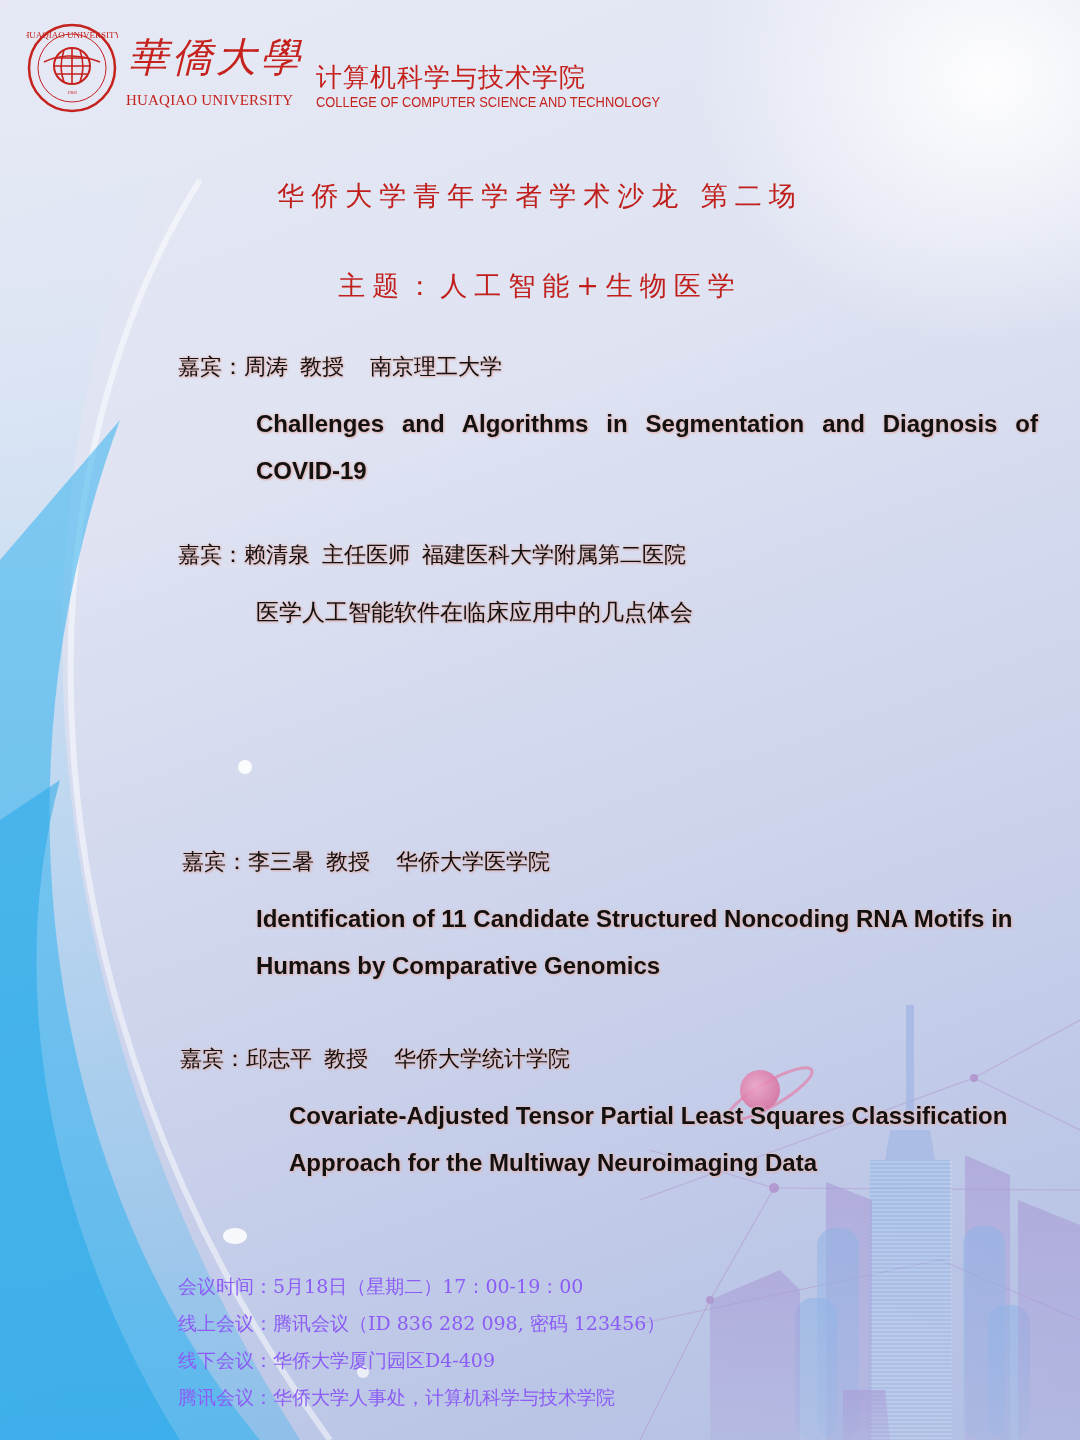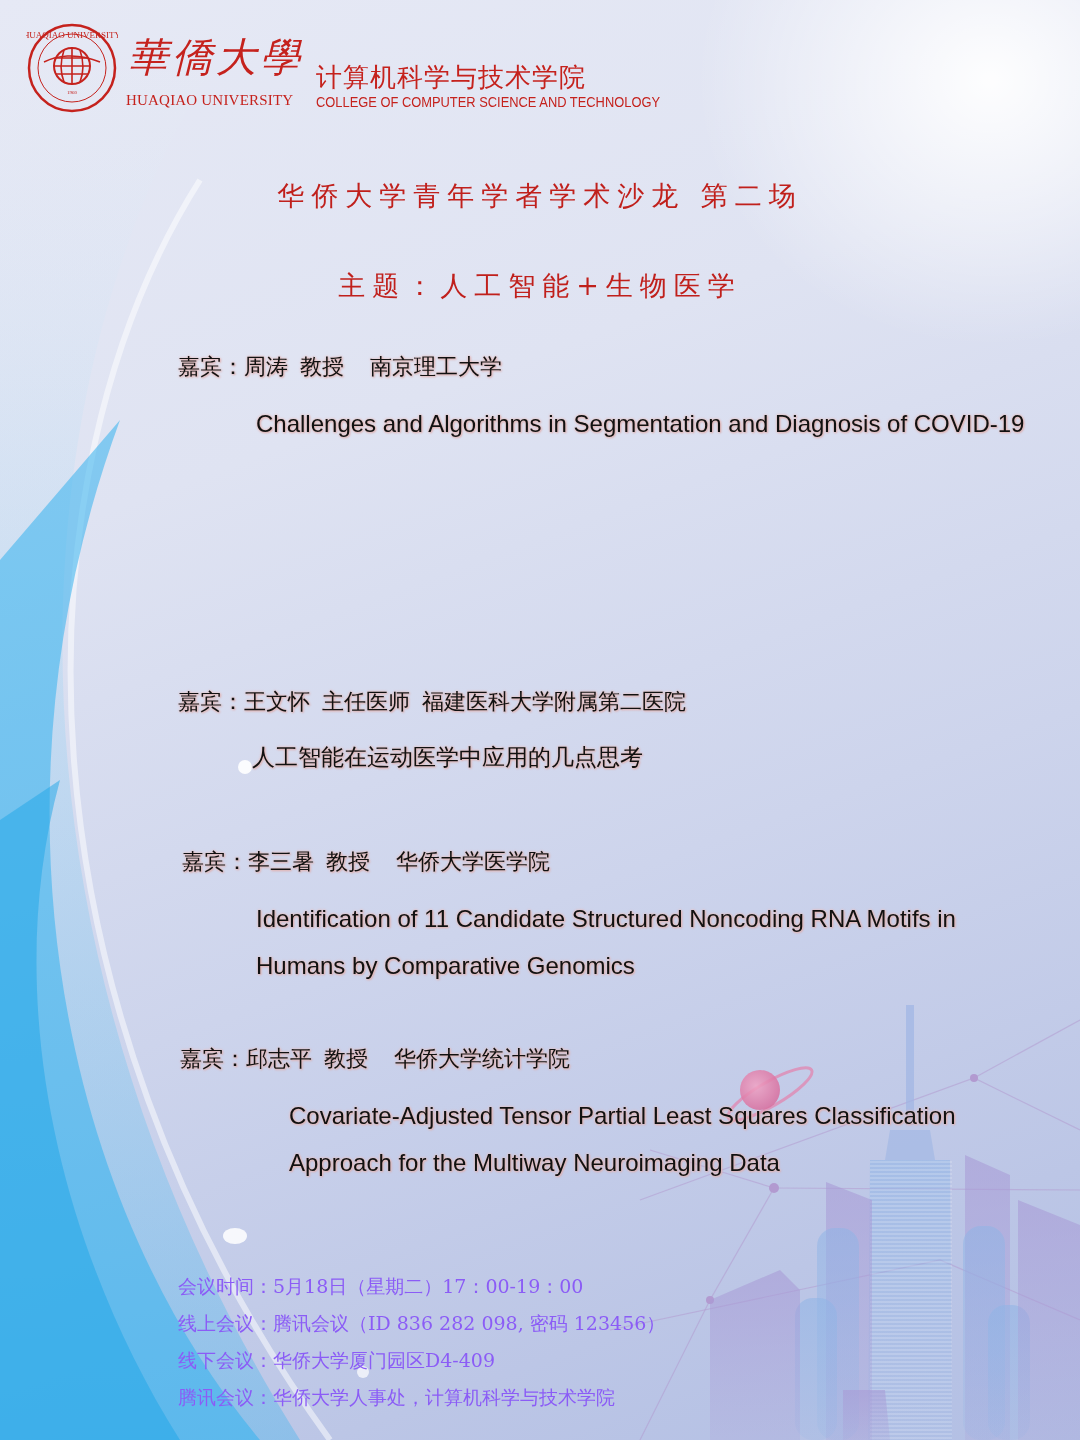"Challenges and Algorithms in" .talk.en { font-weight: none -> bold }
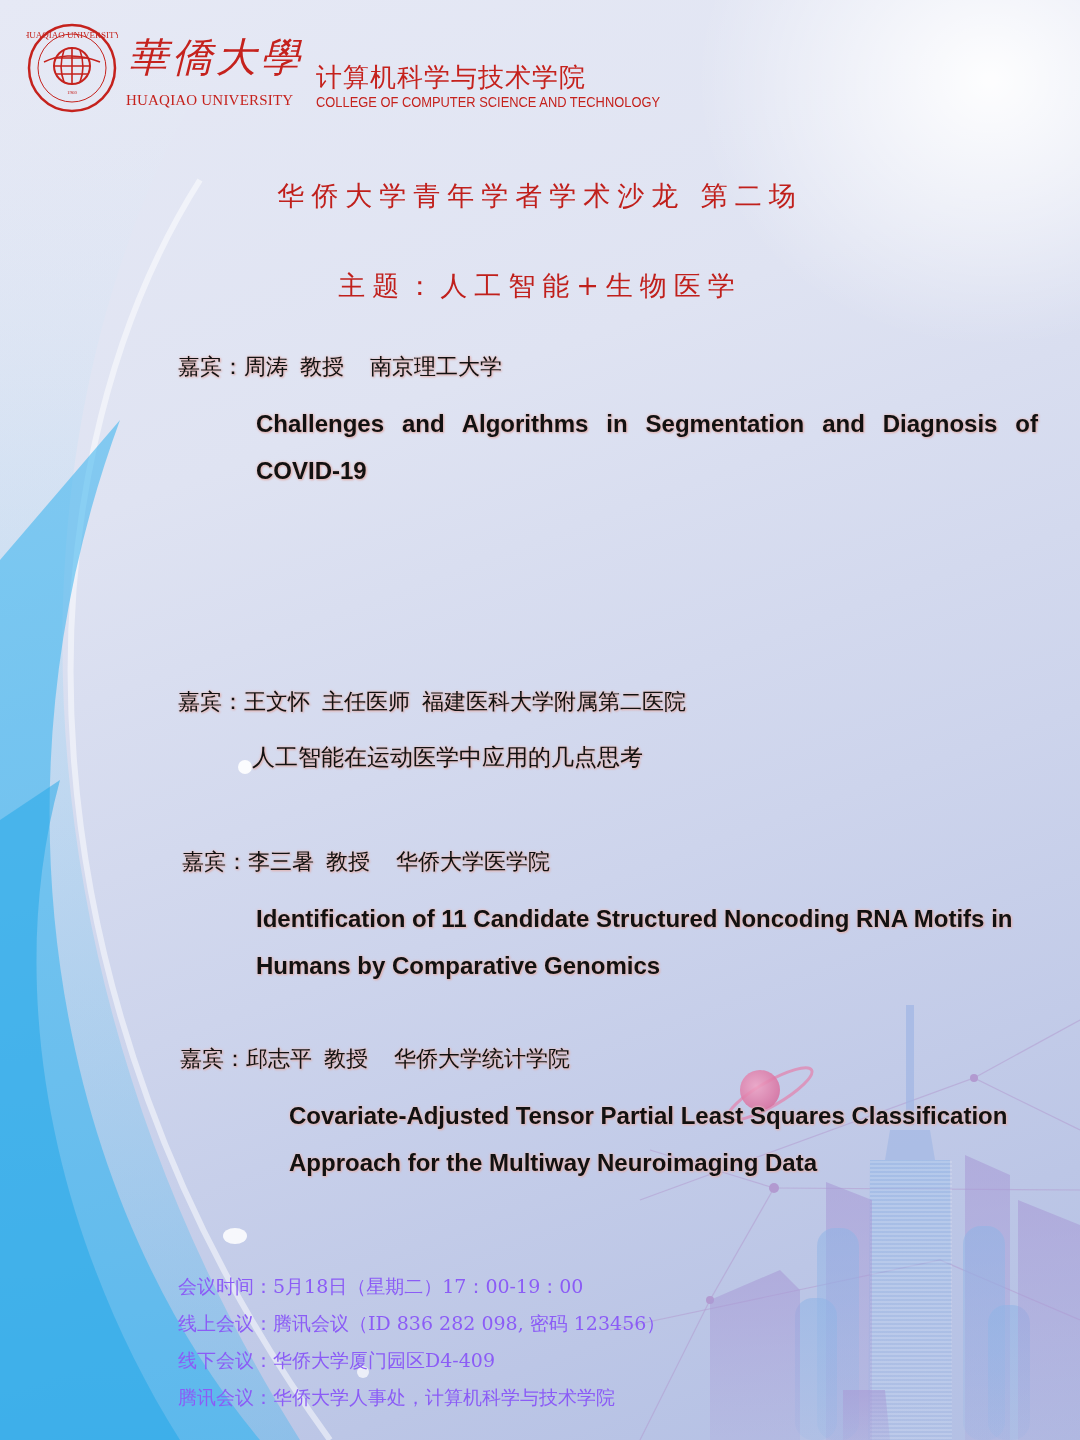"嘉宾：赖清泉 主任医师 福建医科大学附属第二医院" div.speaker { html: none -> <div> <div> <span>嘉宾：</span><span>赖清泉</span><span>主任医师</span><span>福建医科大学附属第二医院</span> </div> <div>医学人工智能软件在临床应用中的几点体会</div> </div> }
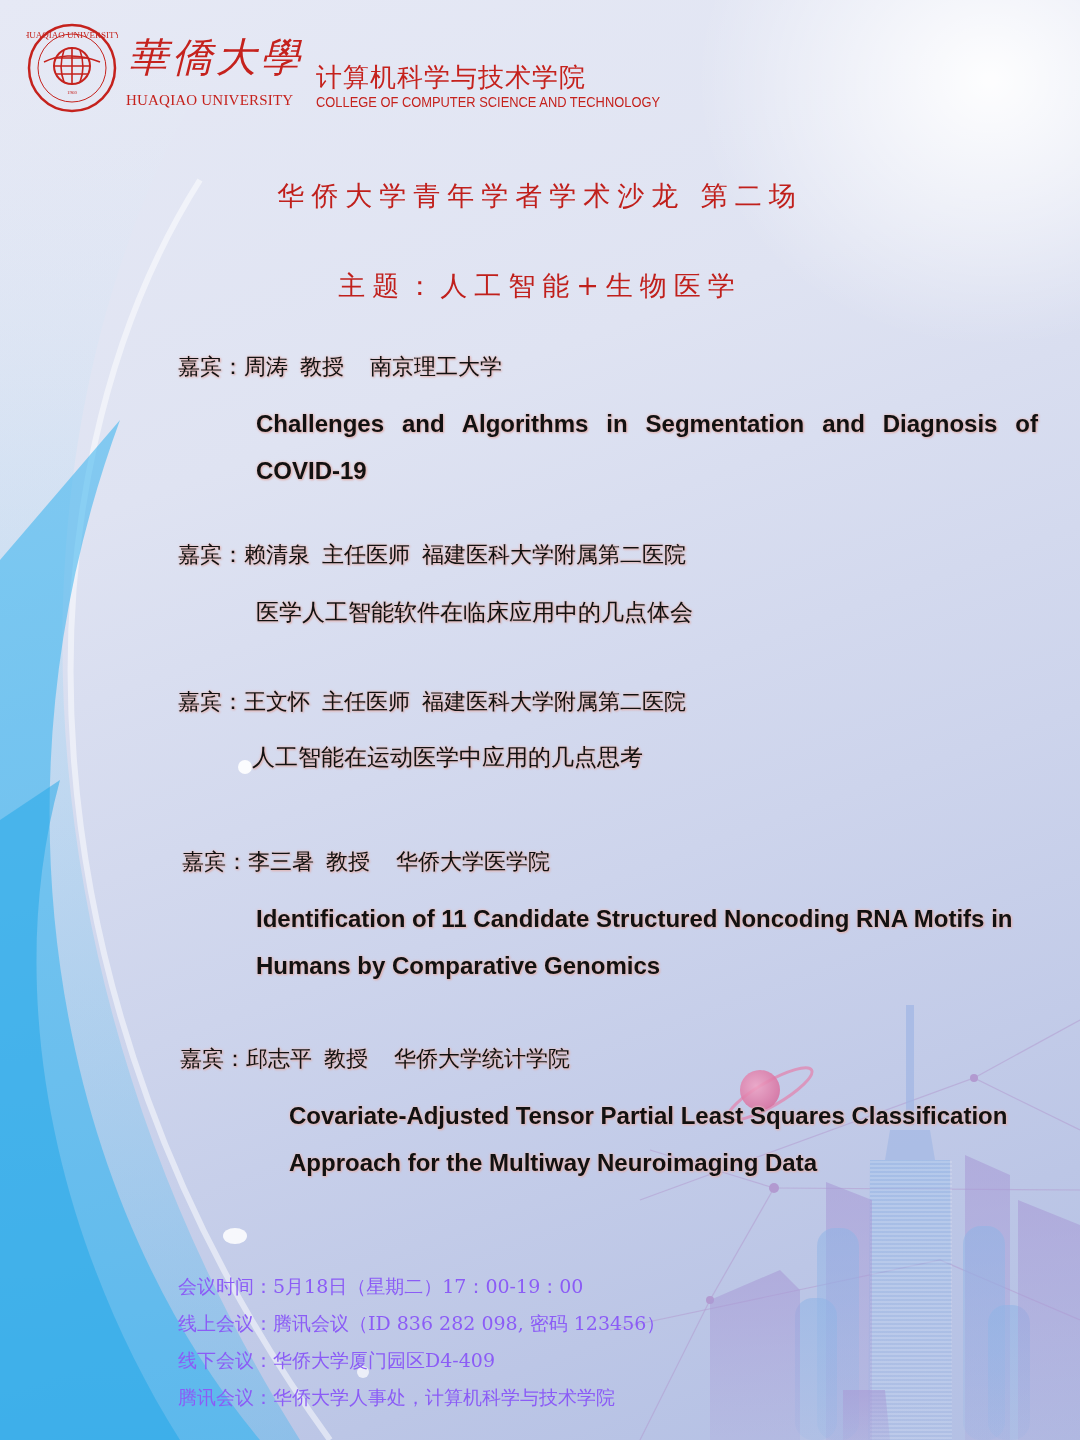"嘉宾：王文怀 主任医师 福建医科大学附属第二医院" div.speaker { html: <div> <div> <span>嘉宾：</span><span>王文怀</span><span>主任医师</span><span>福建医科大学附属第二医院</span> </div> <div>人工智能在运动医学中应用的几点思考</div> </div> -> none }
